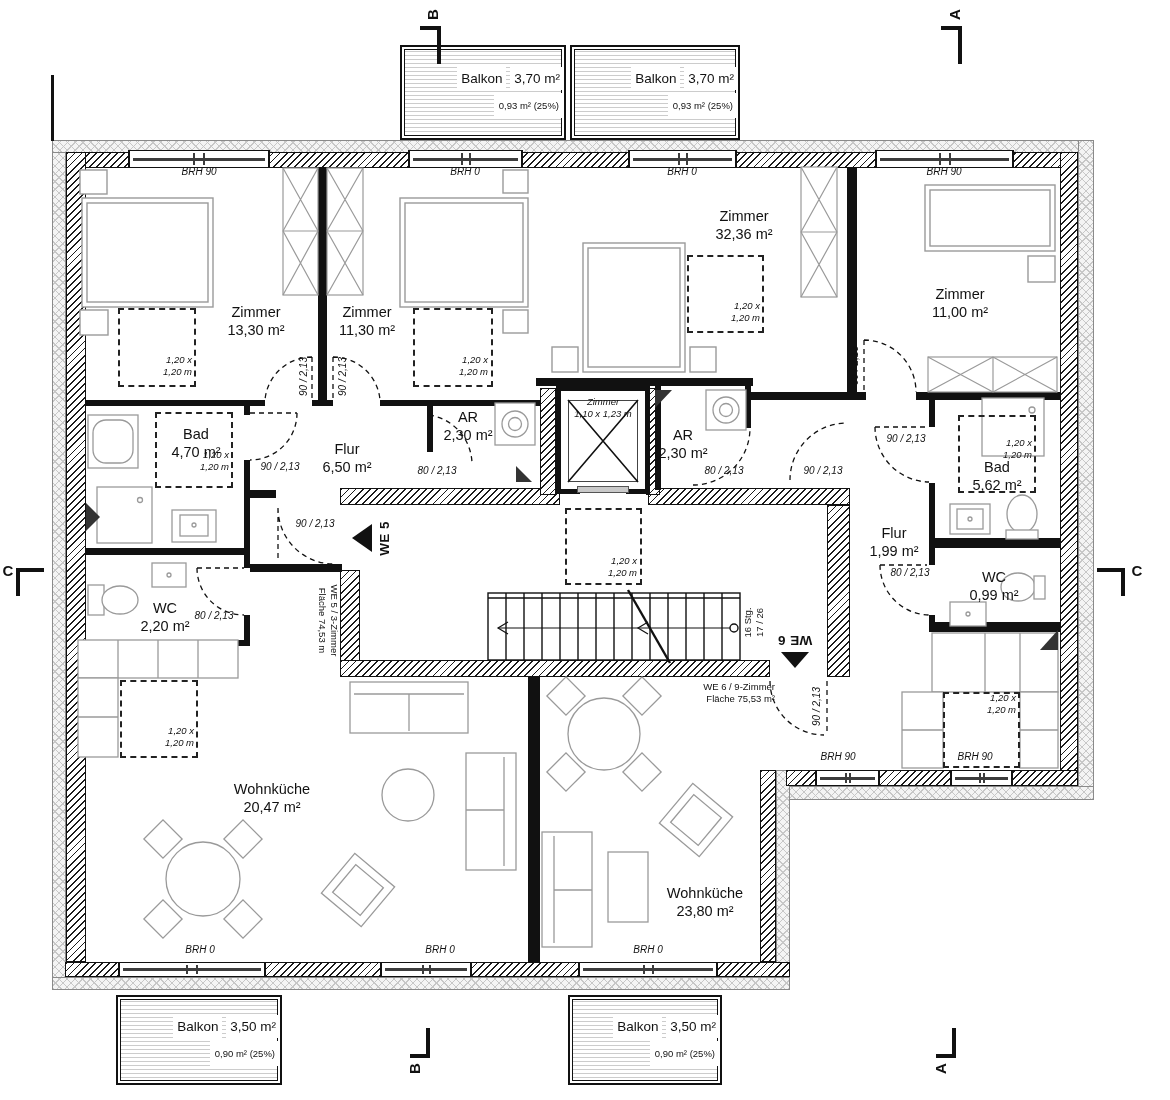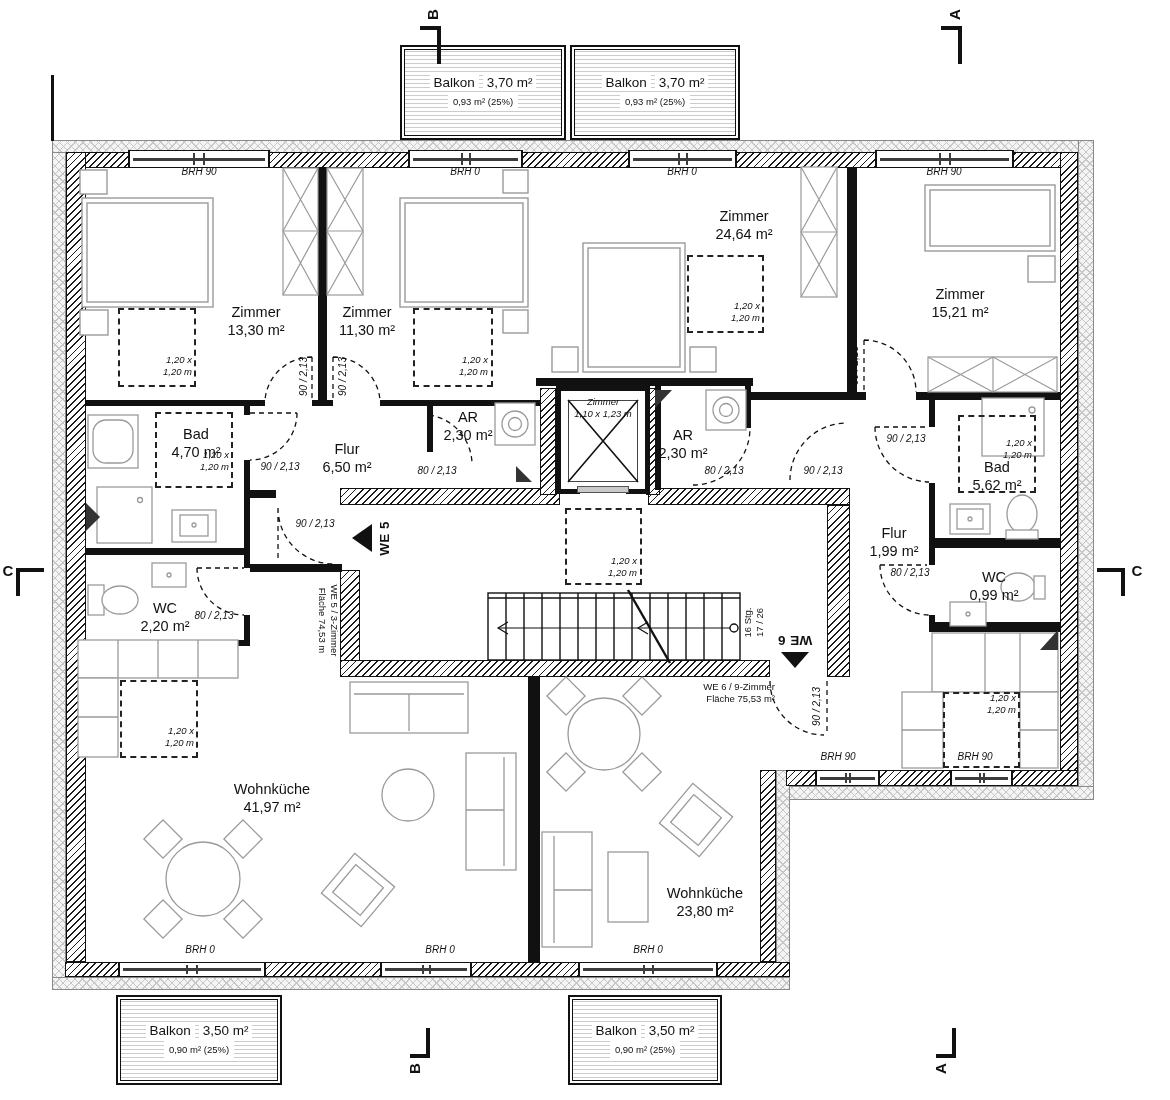"Balkon 3,70 m² 0,93 m²" .balc-inner { line-height: 15px -> 23px; text-align: center -> right }
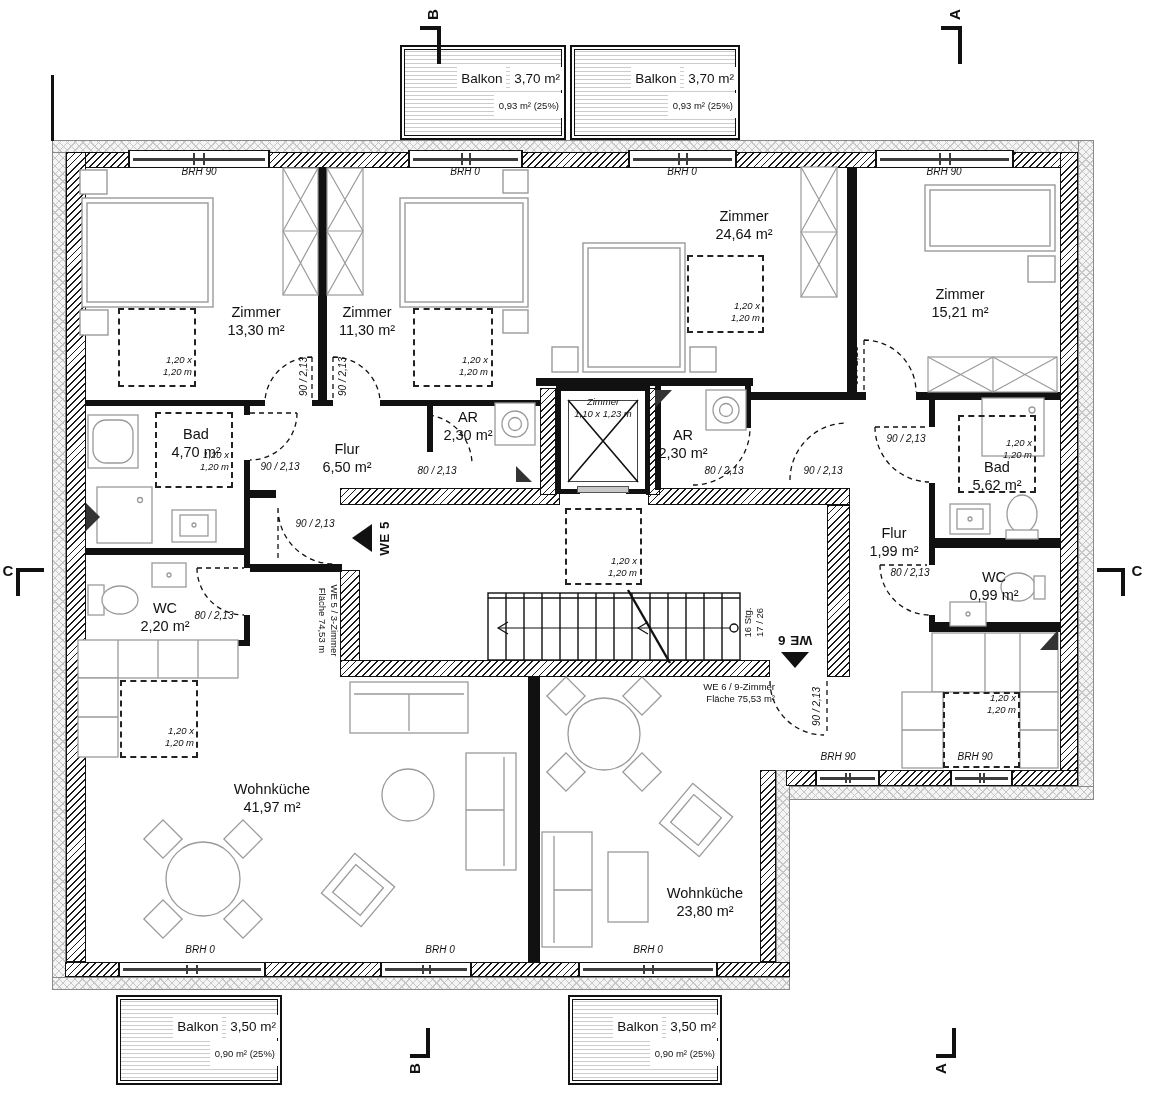"24,64 m²" div { text: 24,64 -> 32,36 }
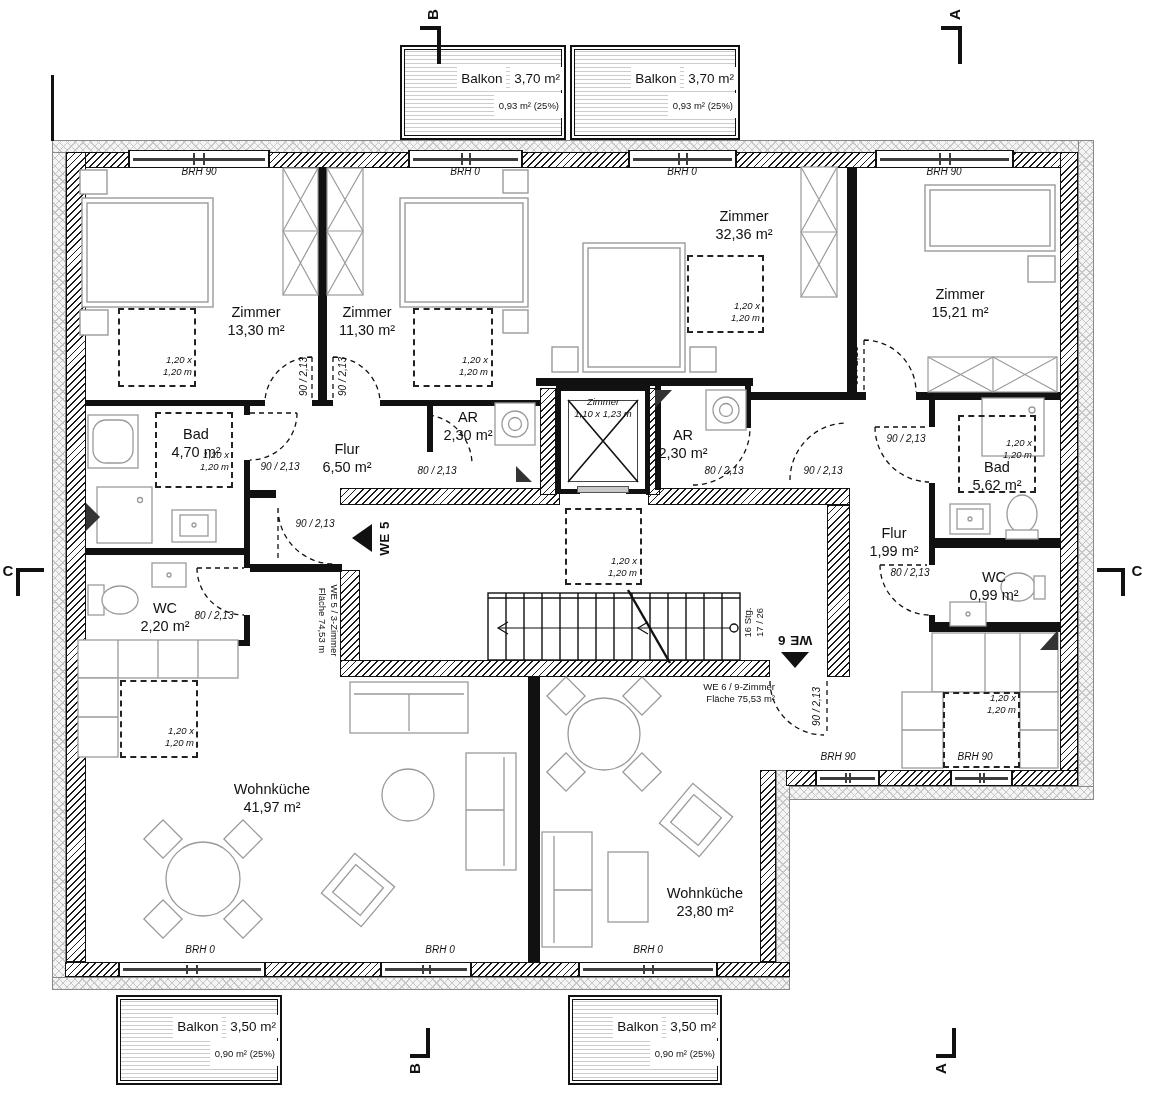"15,21 m²" div { text: 15,21 -> 11,00 }
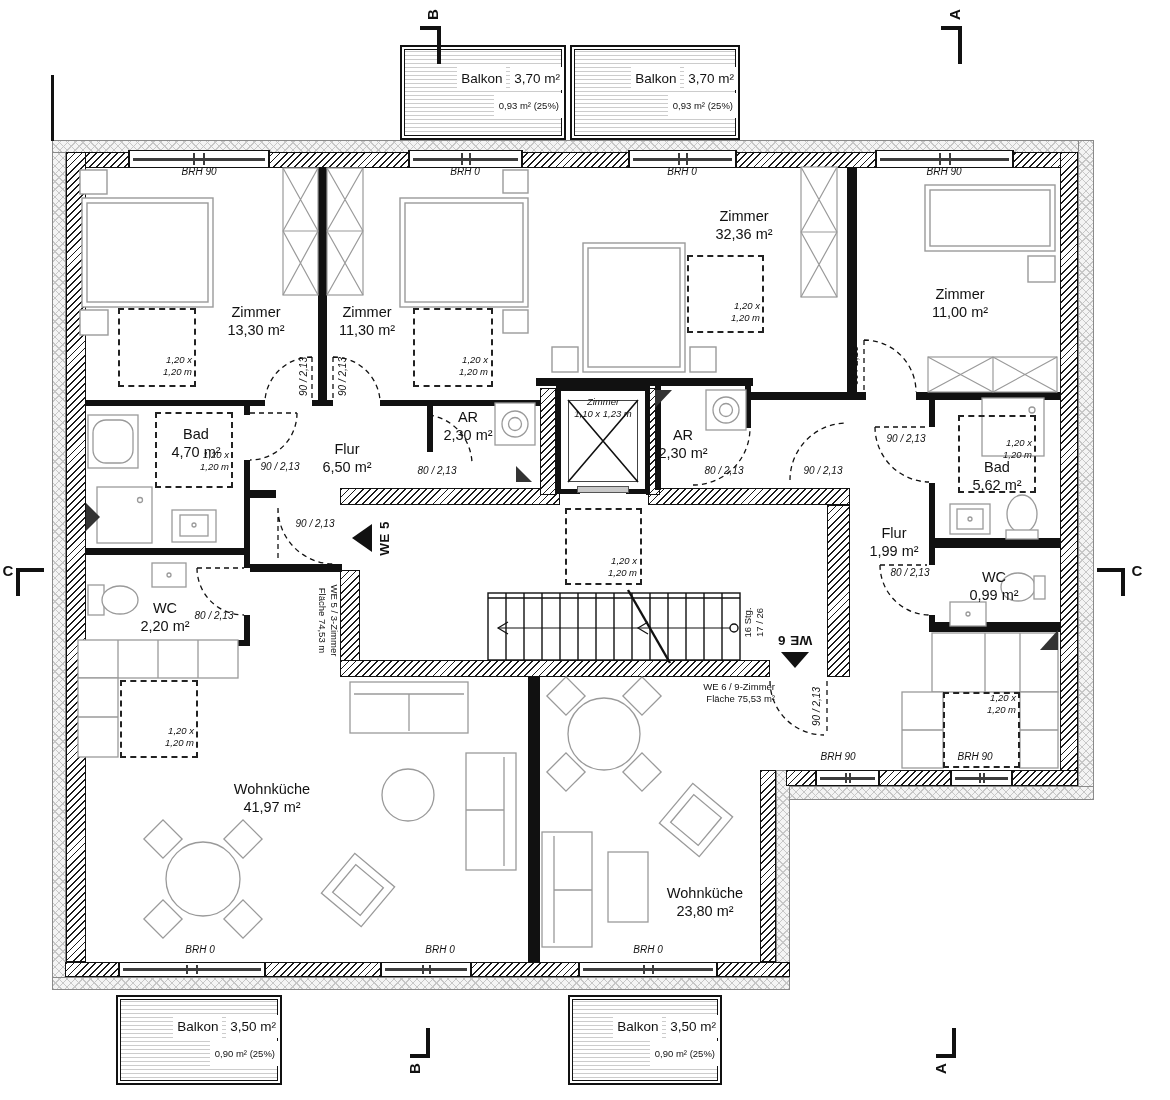"41,97 m²" div { text: 41,97 -> 20,47 }
